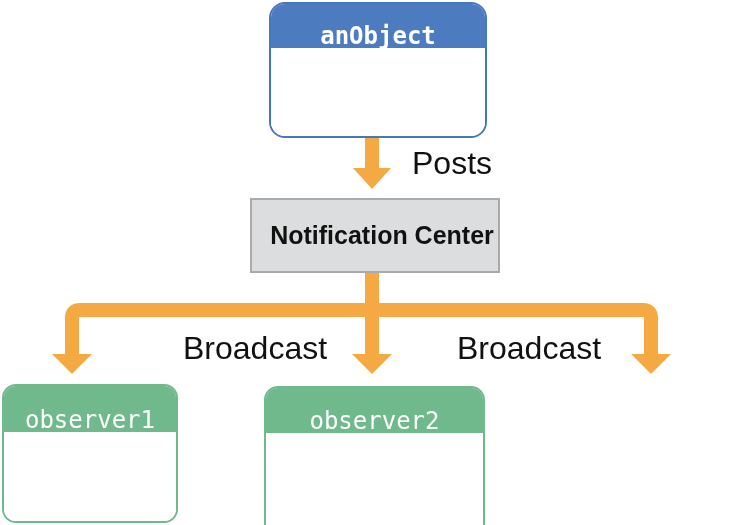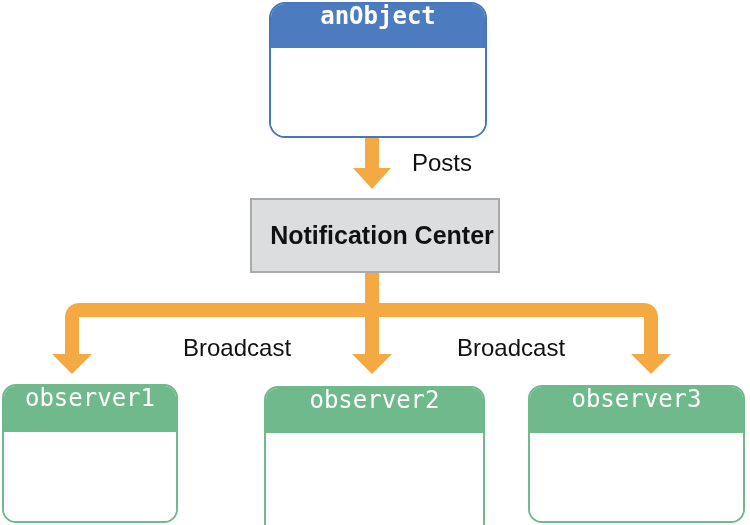"anObject" .classbox .hdr { align-items: flex-start -> flex-end }
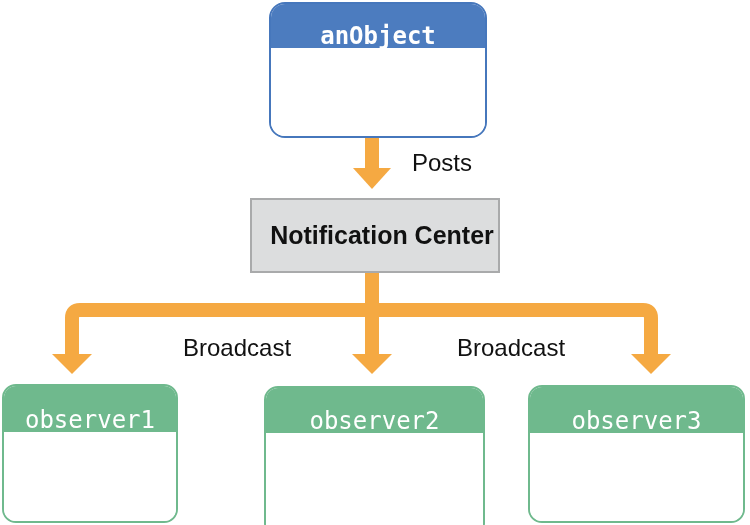"Posts" .edge-label { font-size: 24px -> 32px }
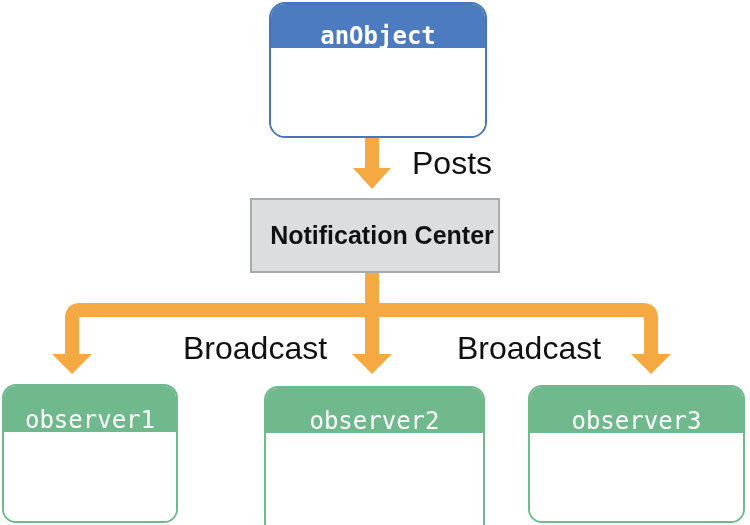"observer3" div.node { html: <div> <div> <span>observer3</span> </div> <div></div> </div> -> none }
